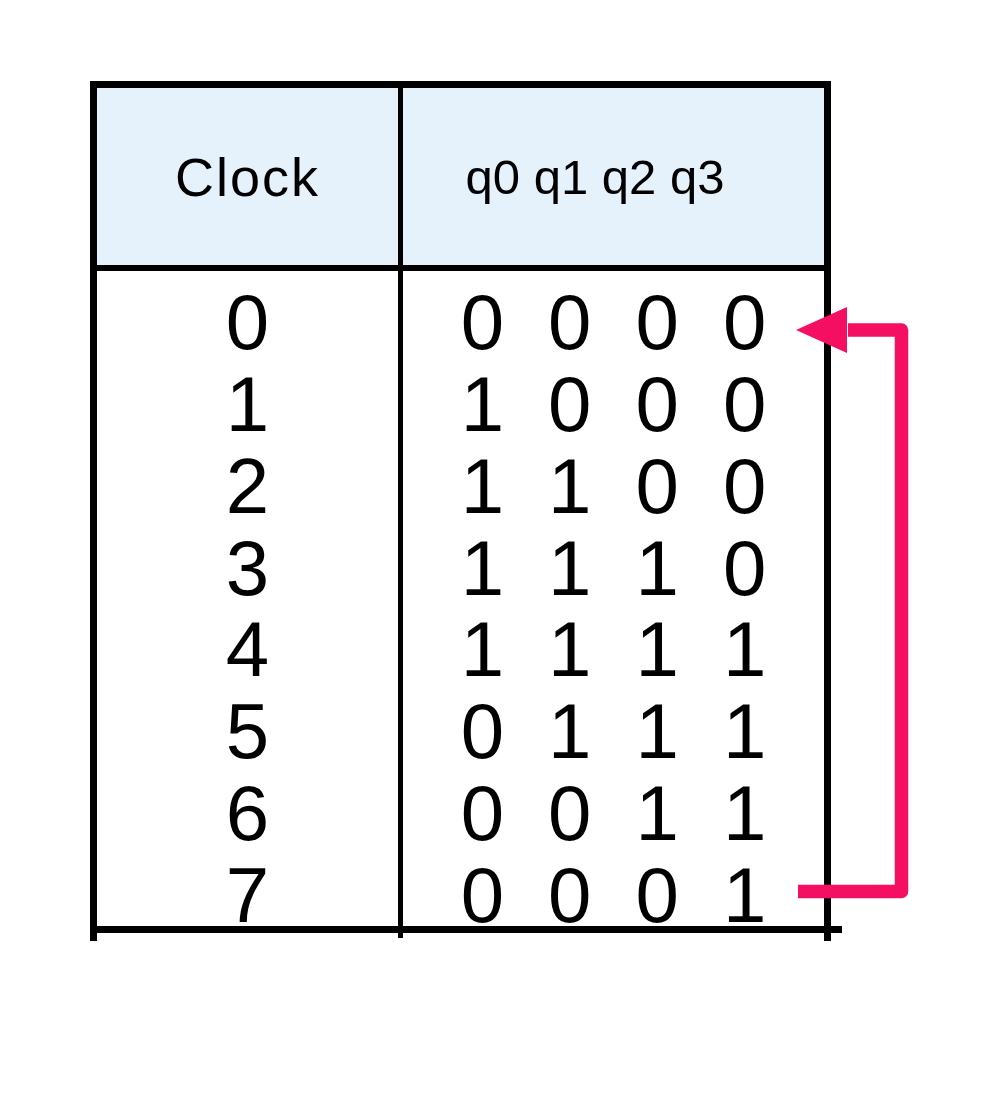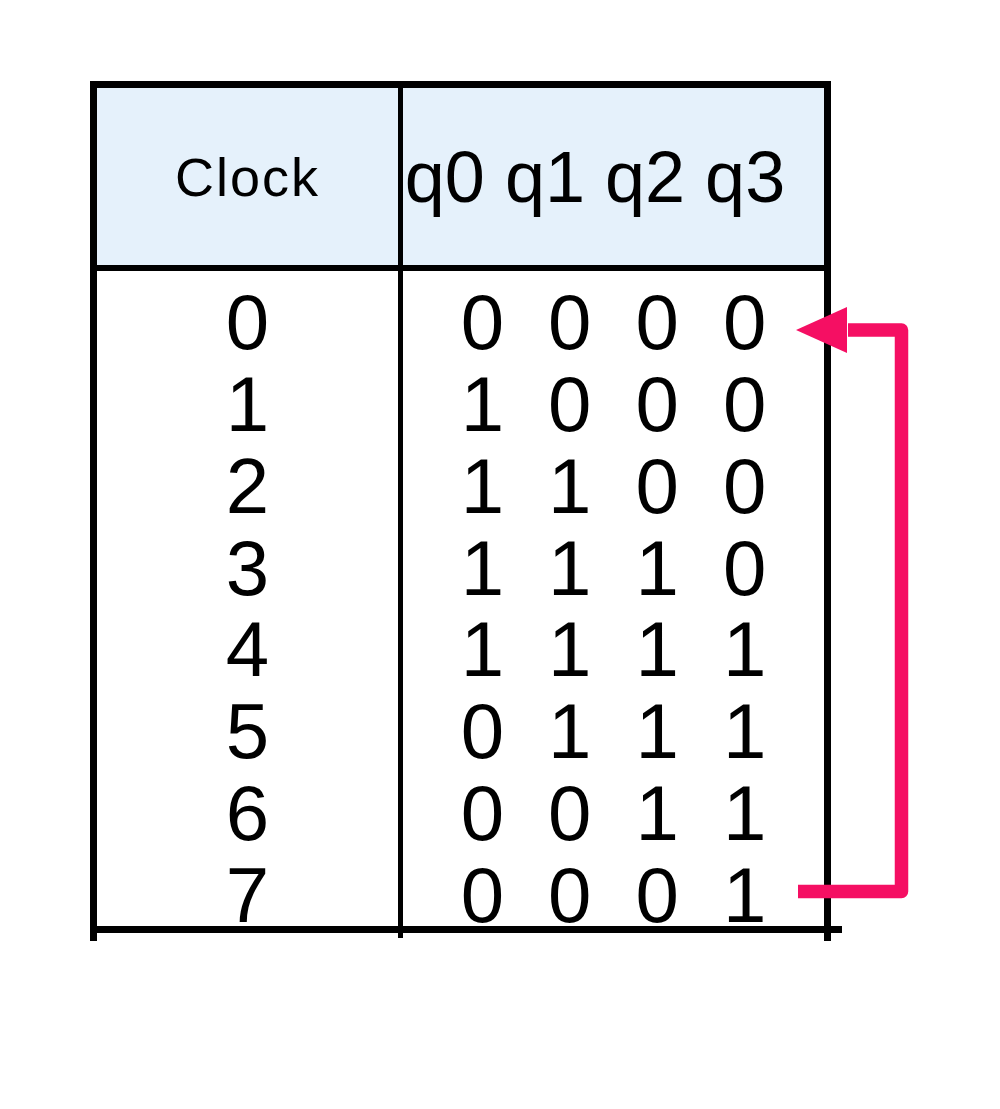"q0 q1 q2 q3" .header-right { font-size: 72px -> 49px }
